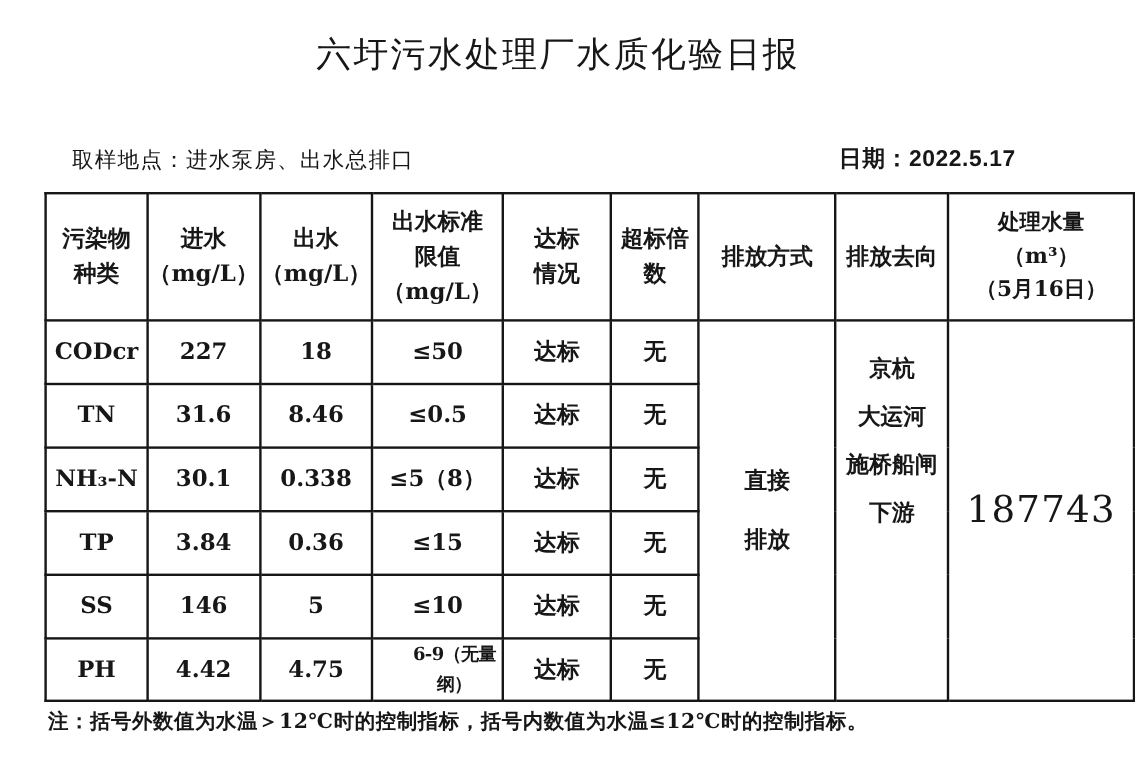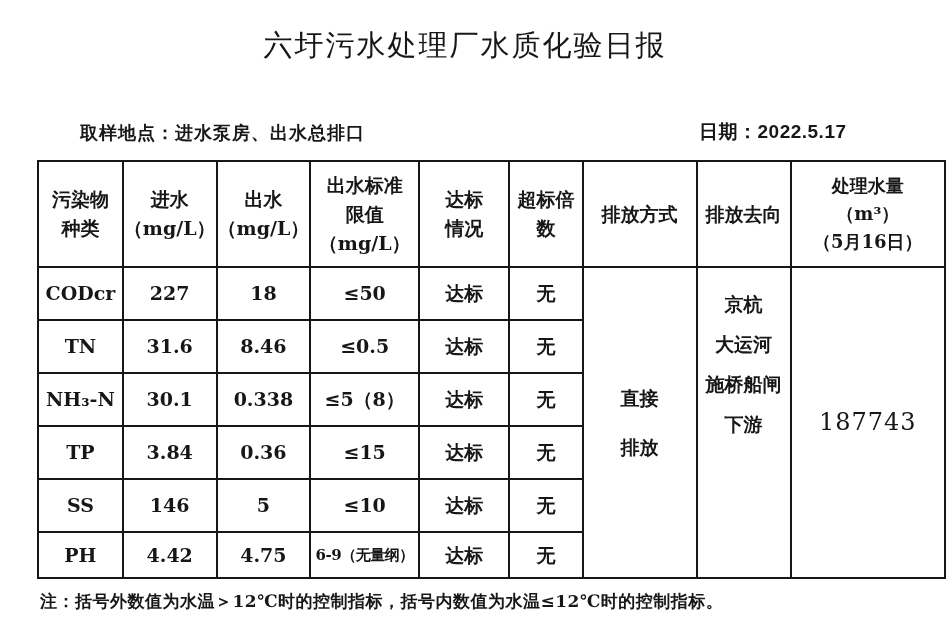"取样地点：进水泵房、出水总排口" .sampling { font-weight: bold -> normal; left: 80px -> 60px }
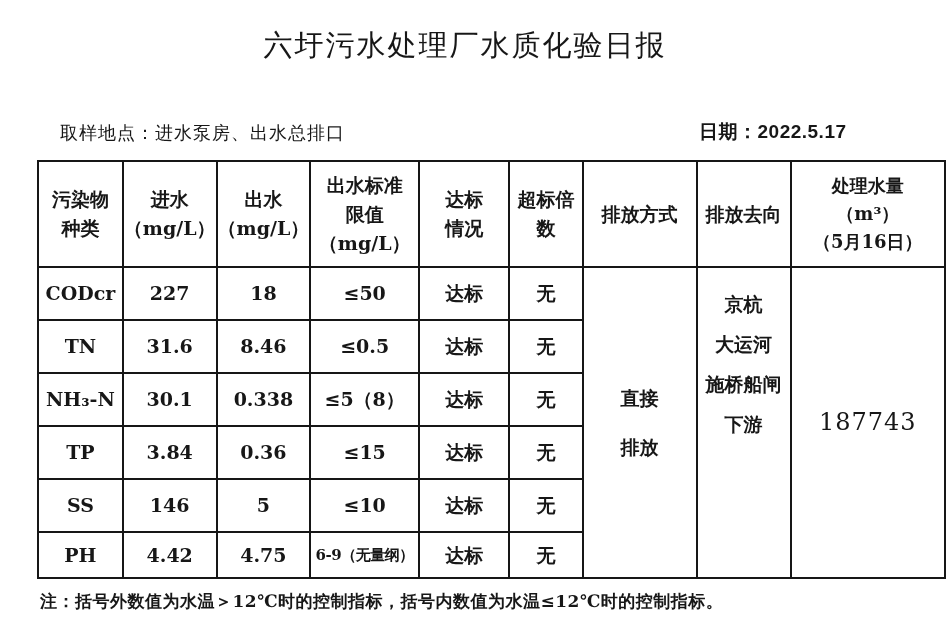"187743" td.volume-cell { font-size: 24px -> 31px }
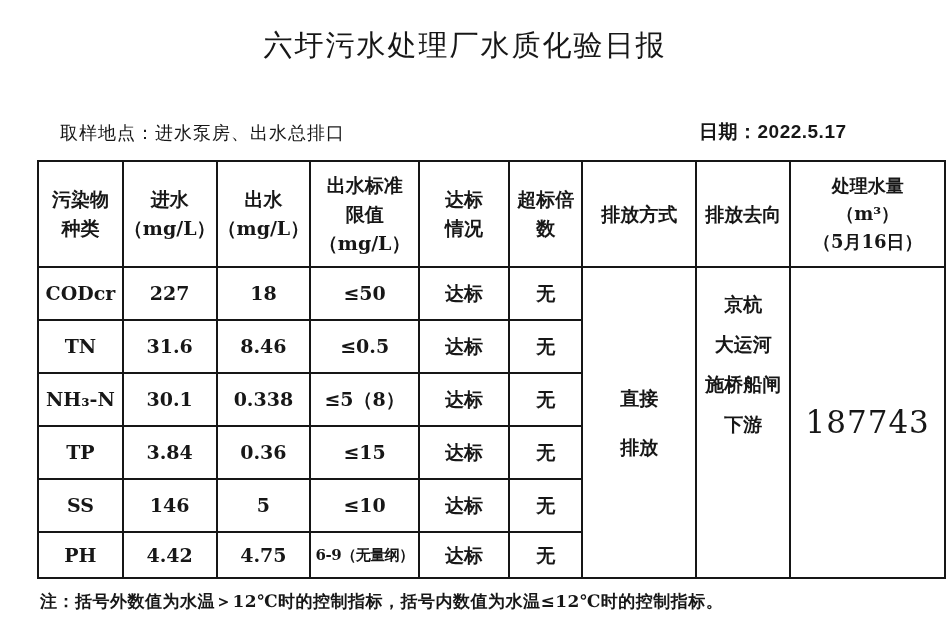"6-9（无量纲）" td.limit-small { padding-left: none -> 28px }
